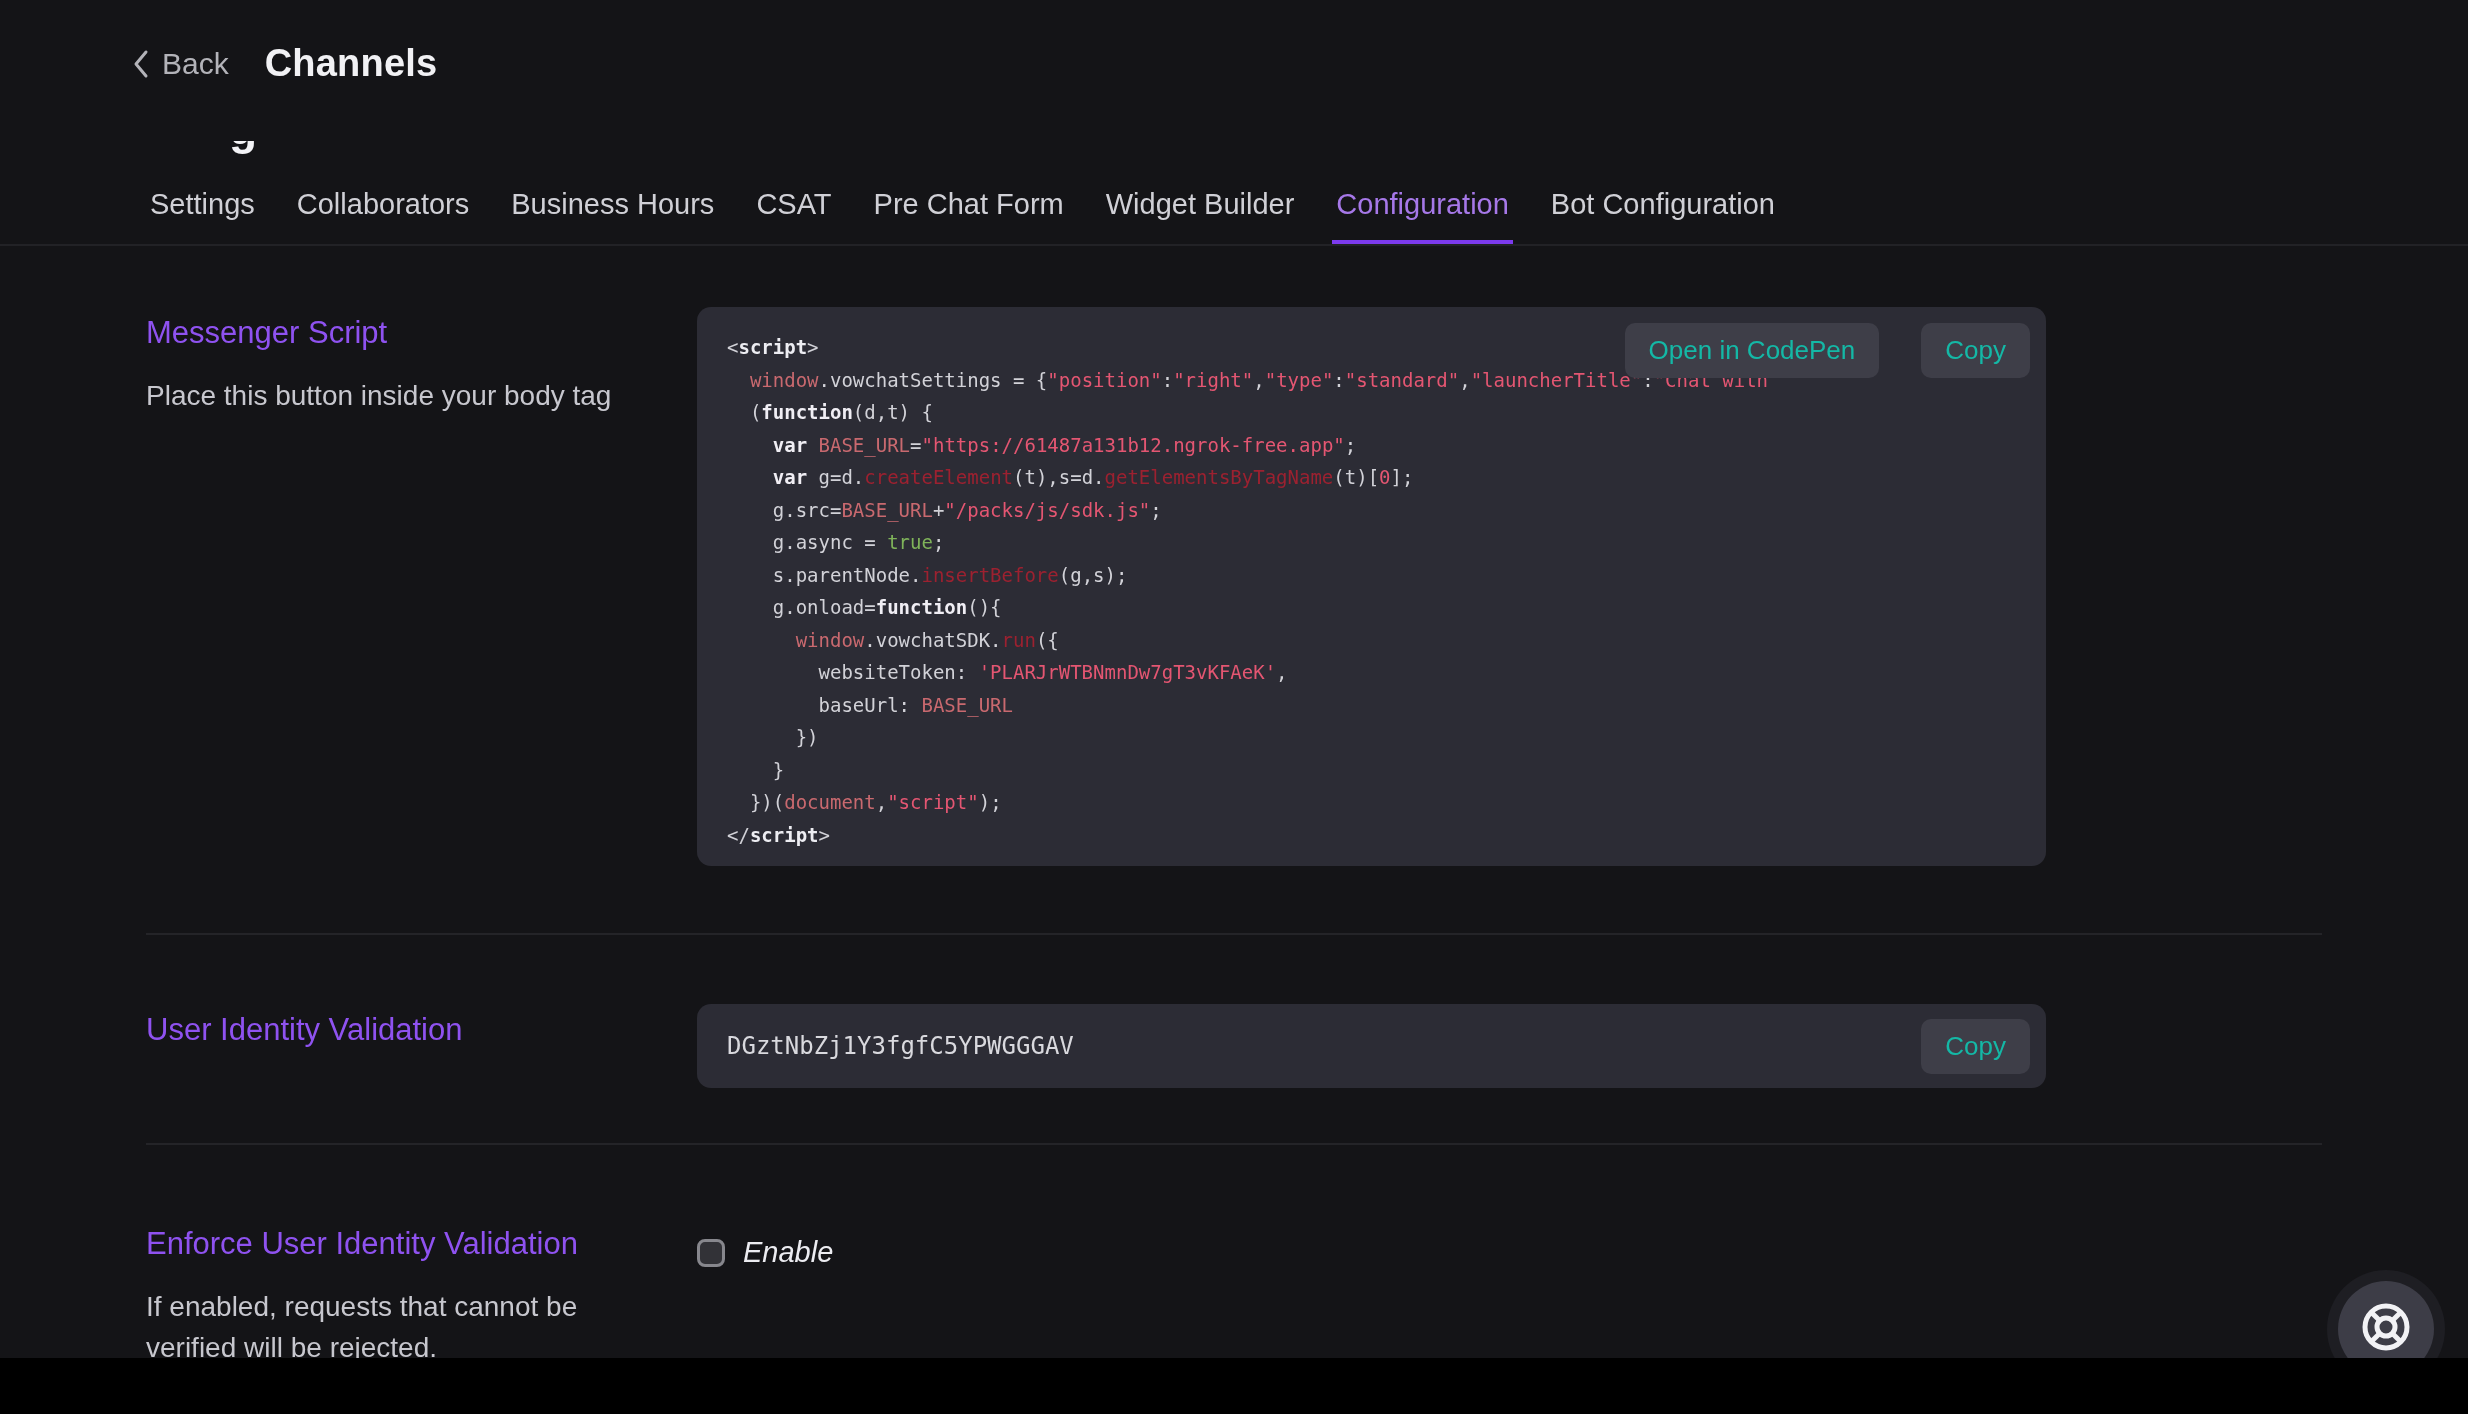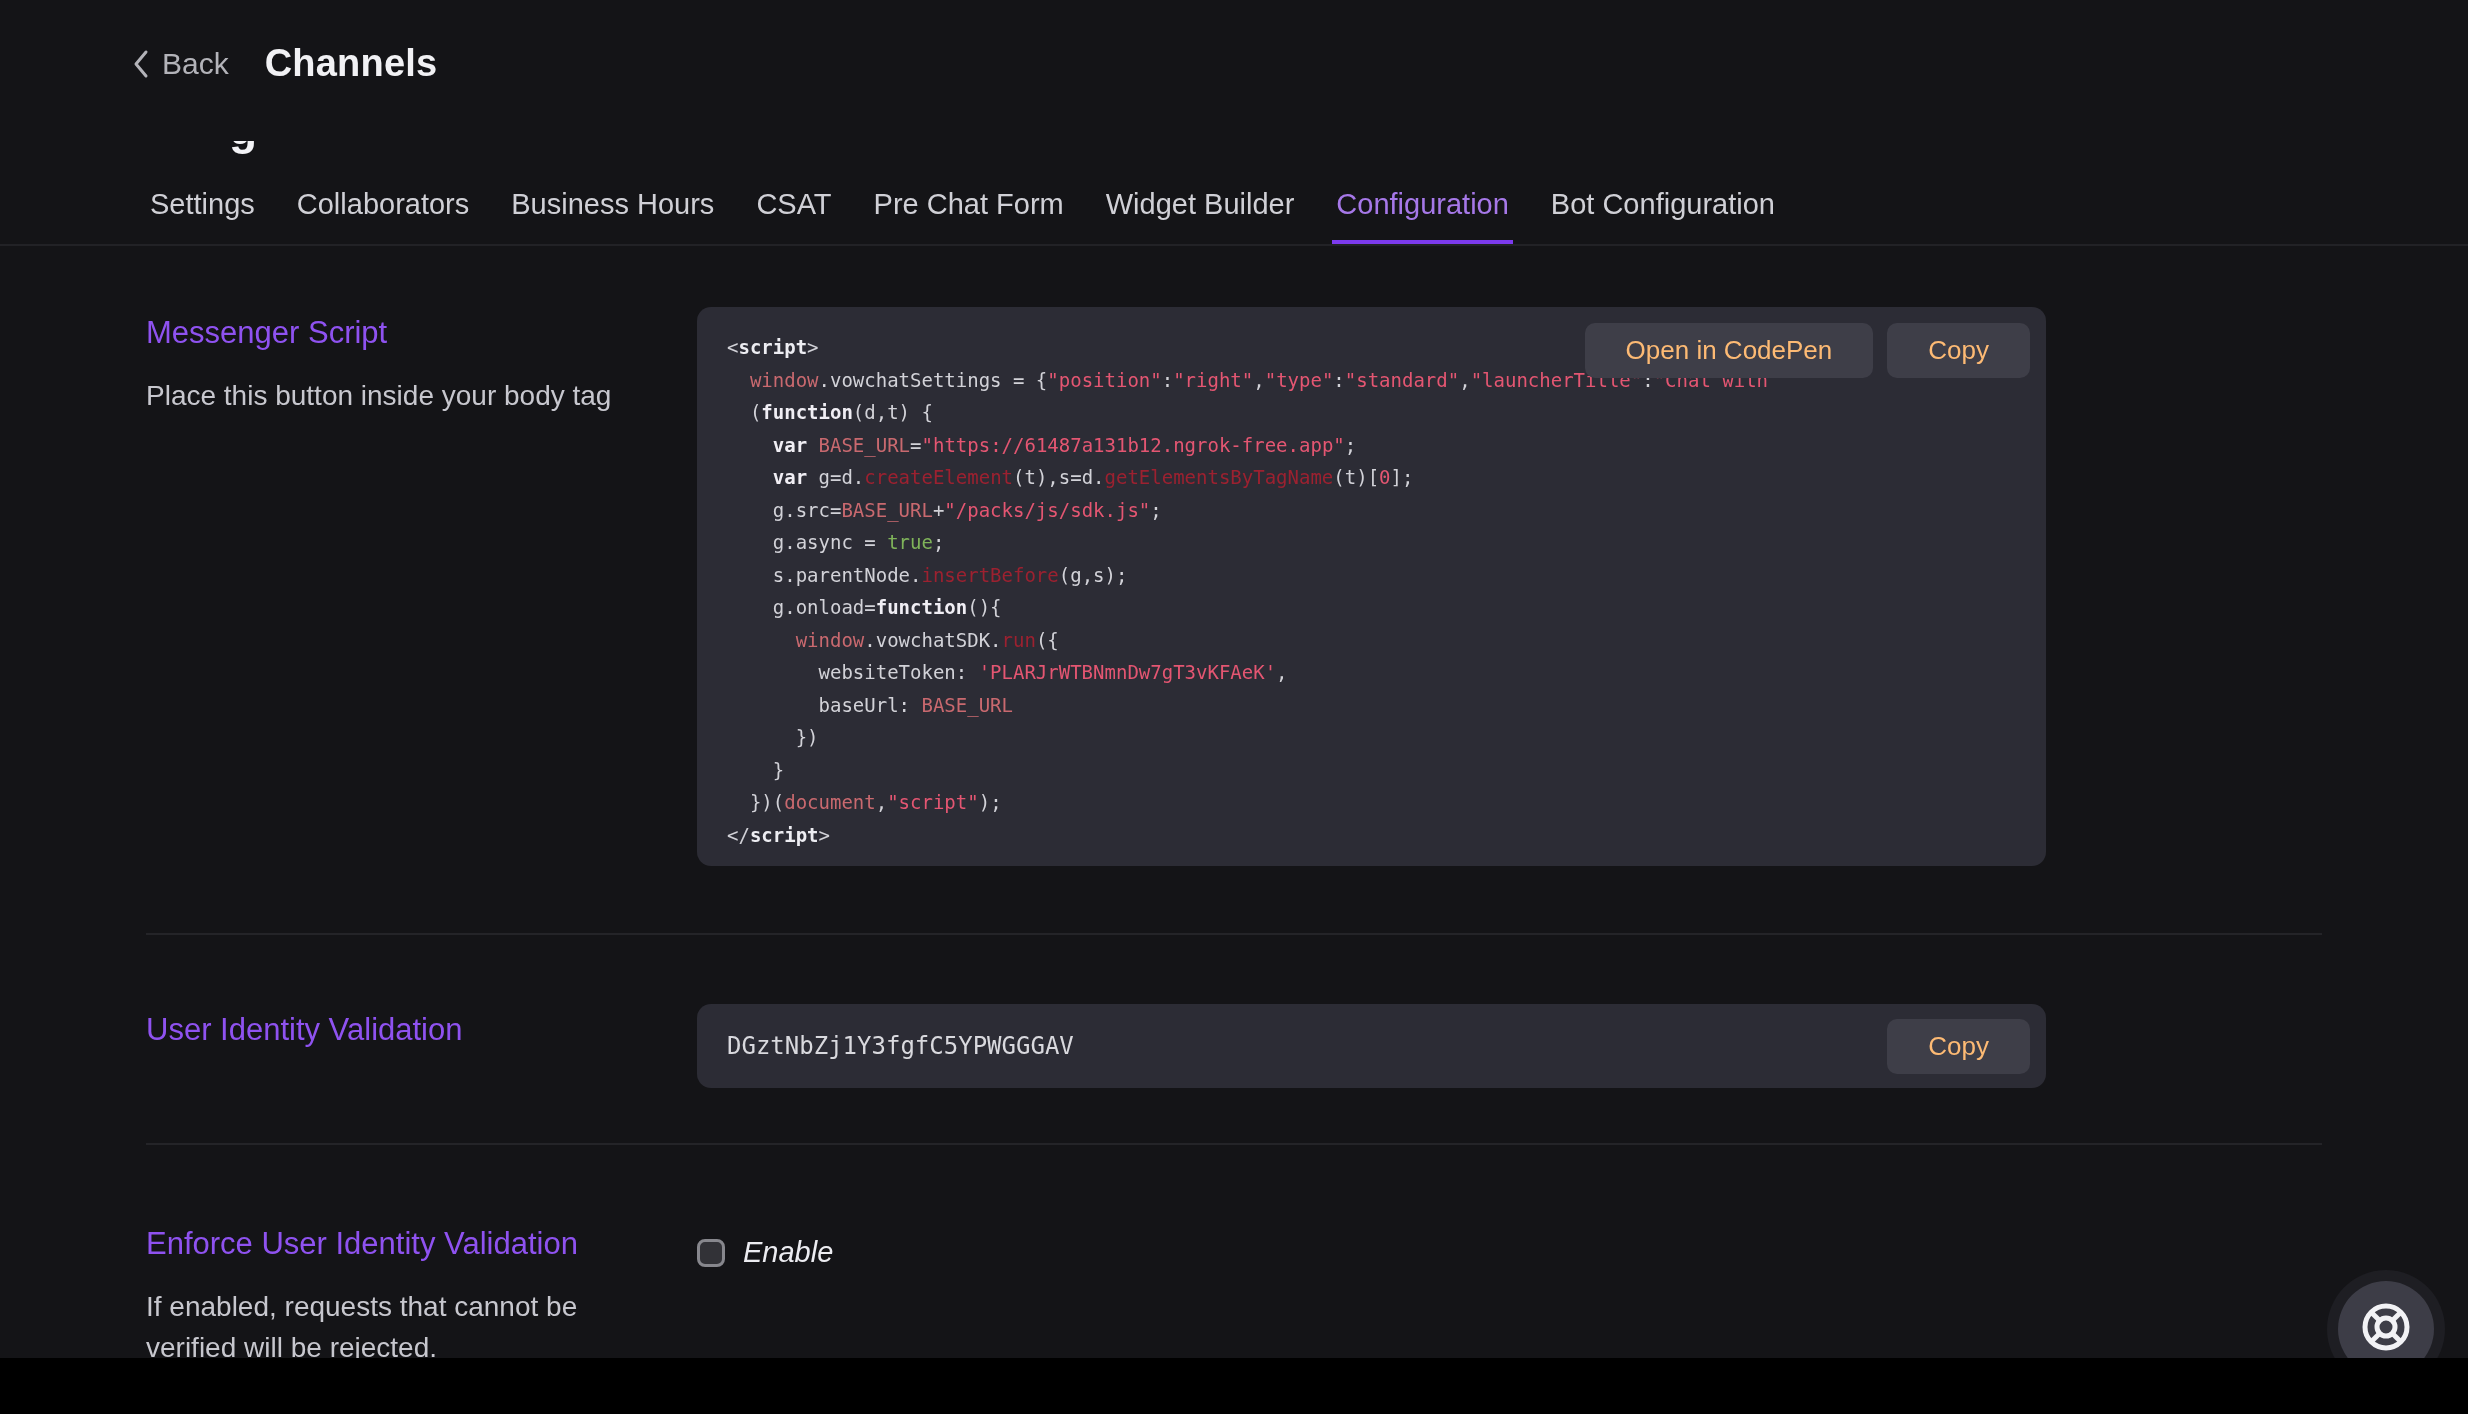"Open in CodePen" .ui-btn { color: #fdba74 -> #14b8a6; margin-left: none -> 28px; padding: 12px 41px -> 12px 24px }
